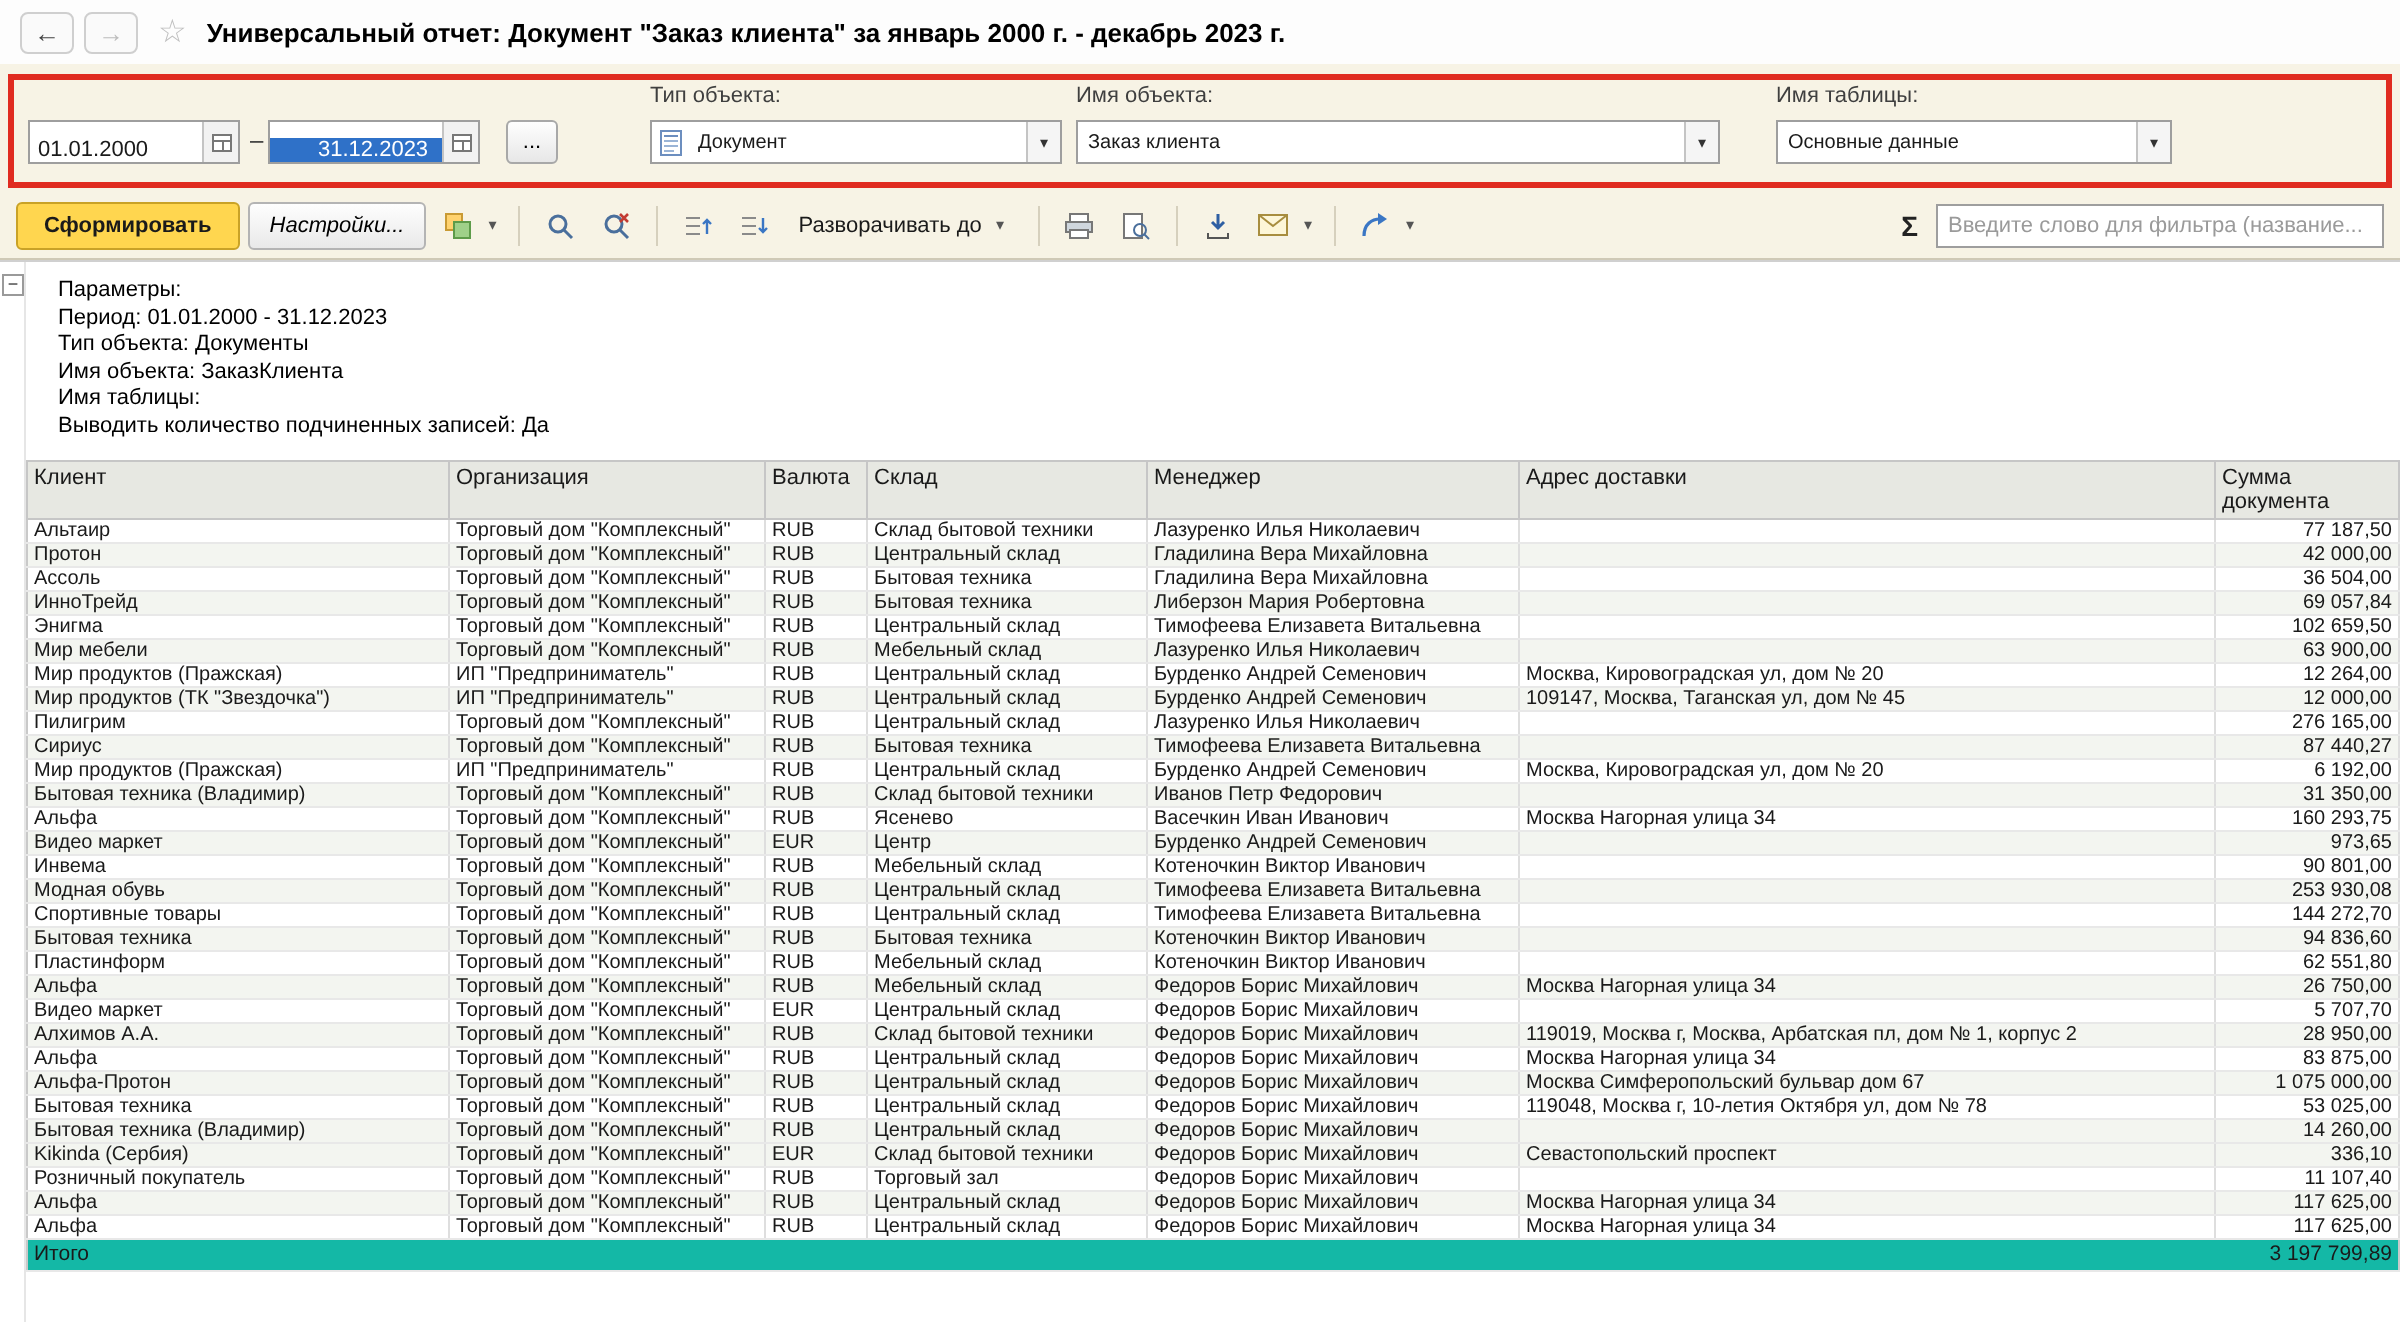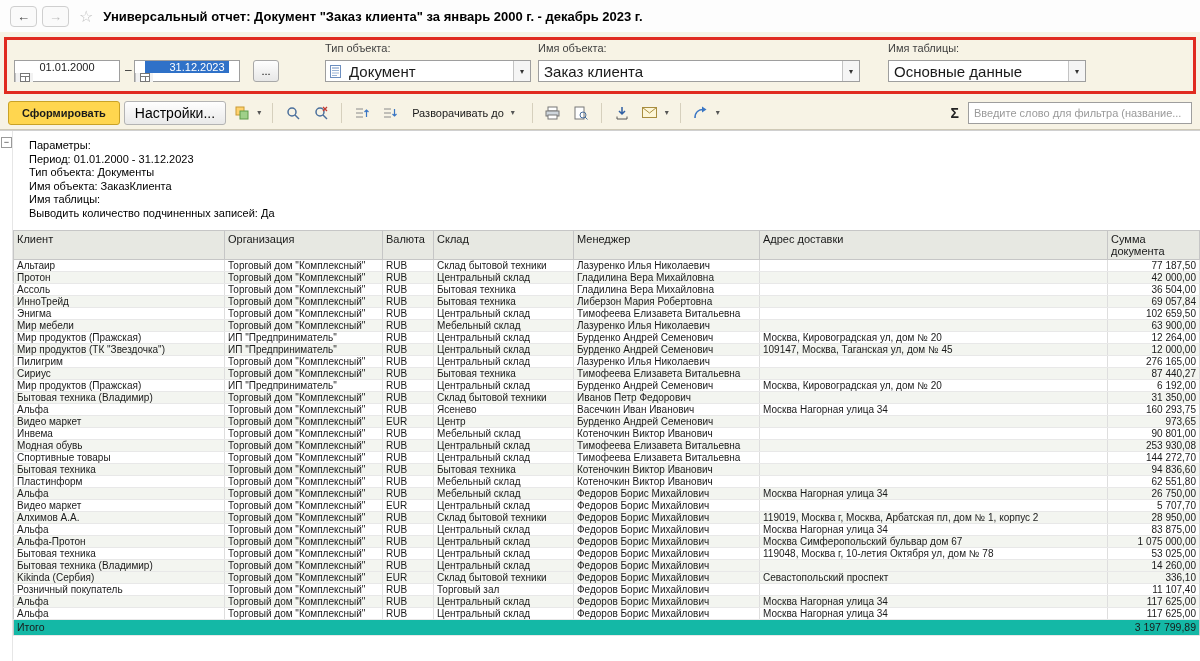"01.01.2000" .datebox { align-items: center -> flex-end; flex-direction: column -> none }
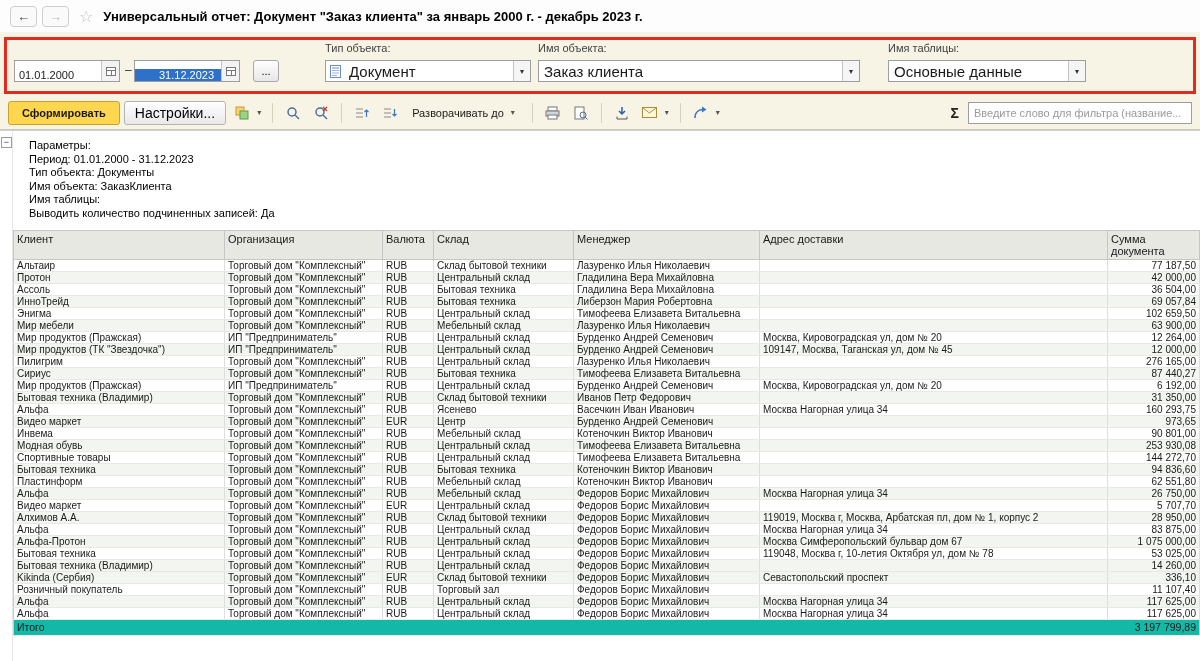"Документ" .combo .val { font-size: 15px -> 10px }
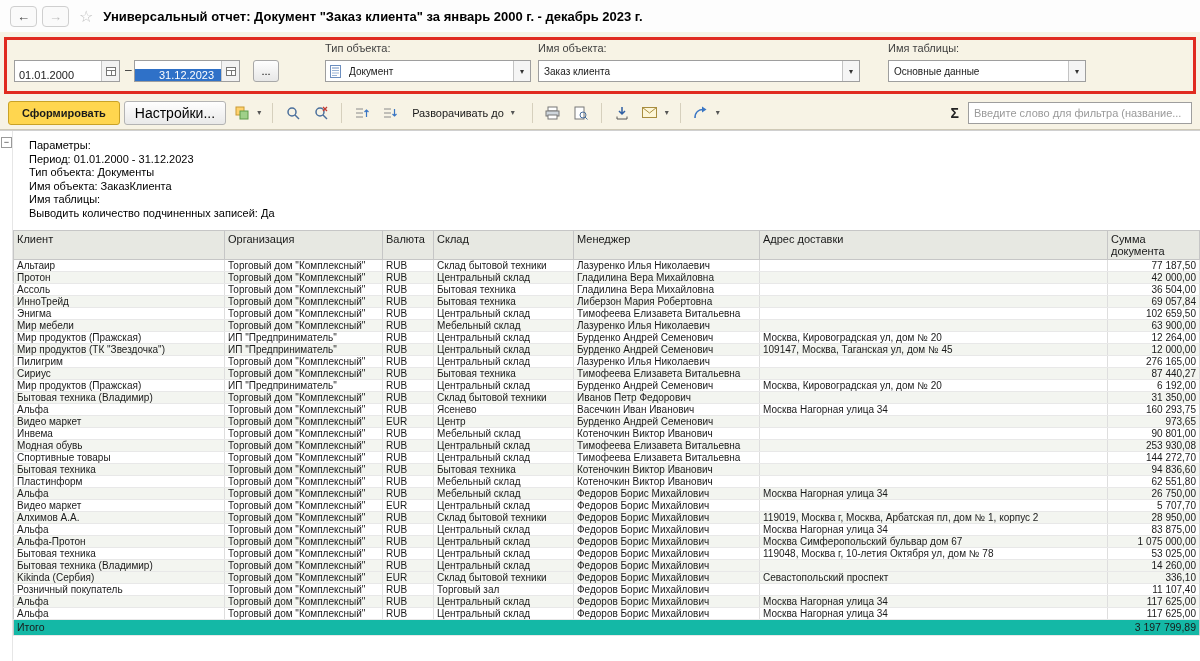"Настройки..." .btn { font-size: 14px -> 11px; font-style: none -> italic }
